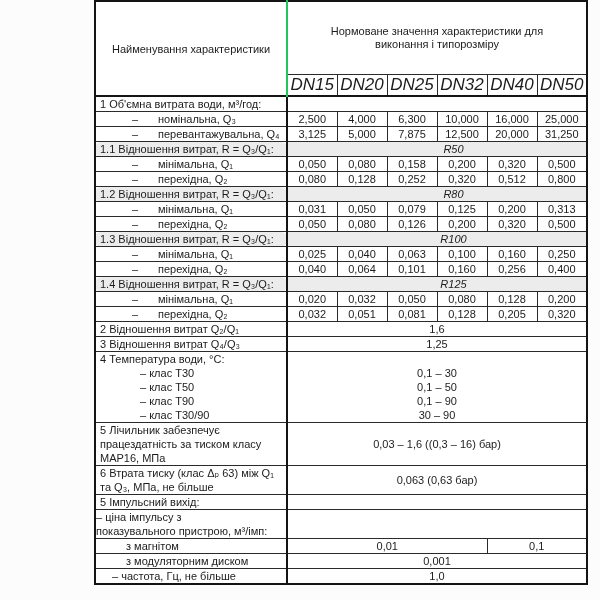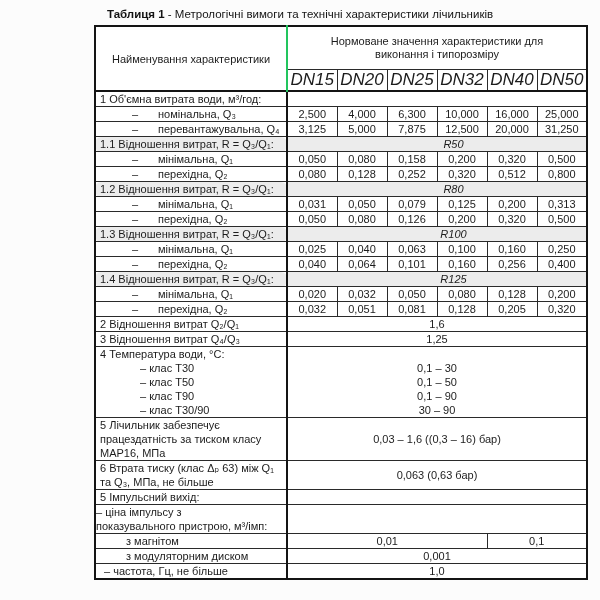"Таблиця 1 - Метрологічні вимоги" div.caption { html: <div> <span>Таблиця 1</span><span> - Метрологічні вимоги та технічні характеристики лічильників</span> </div> -> none }
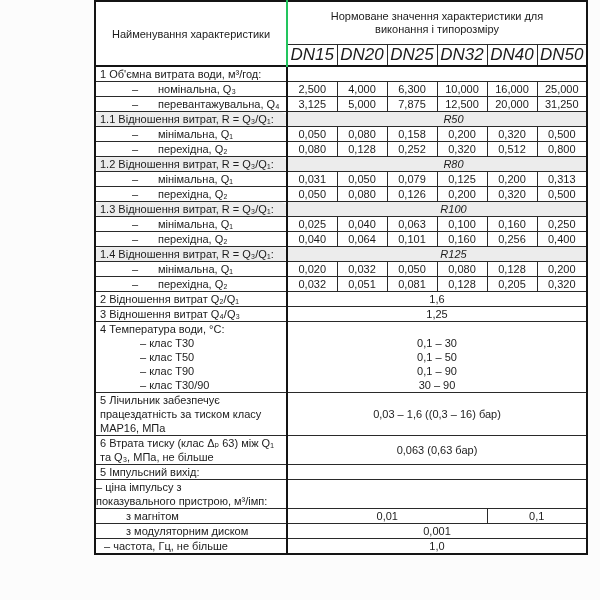"Нормоване значення характеристики для" th.valhead { padding: 1px 26px -> 16px 26px }
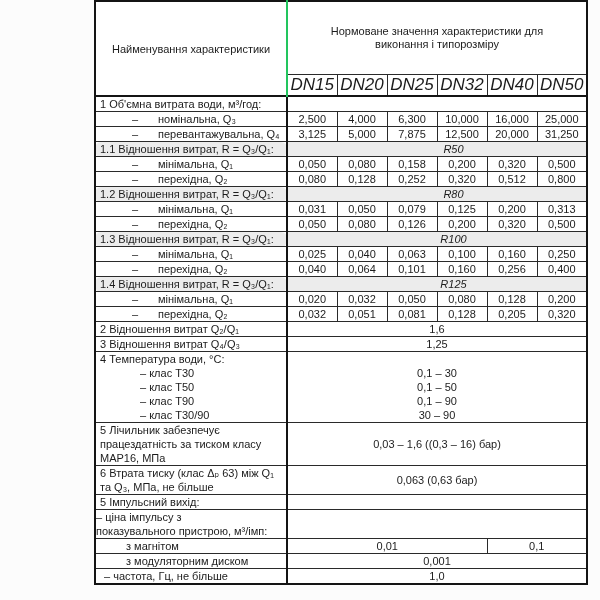"– частота, Гц, не більше" td.lbl.dashleft { padding-left: 8px -> 16px }
